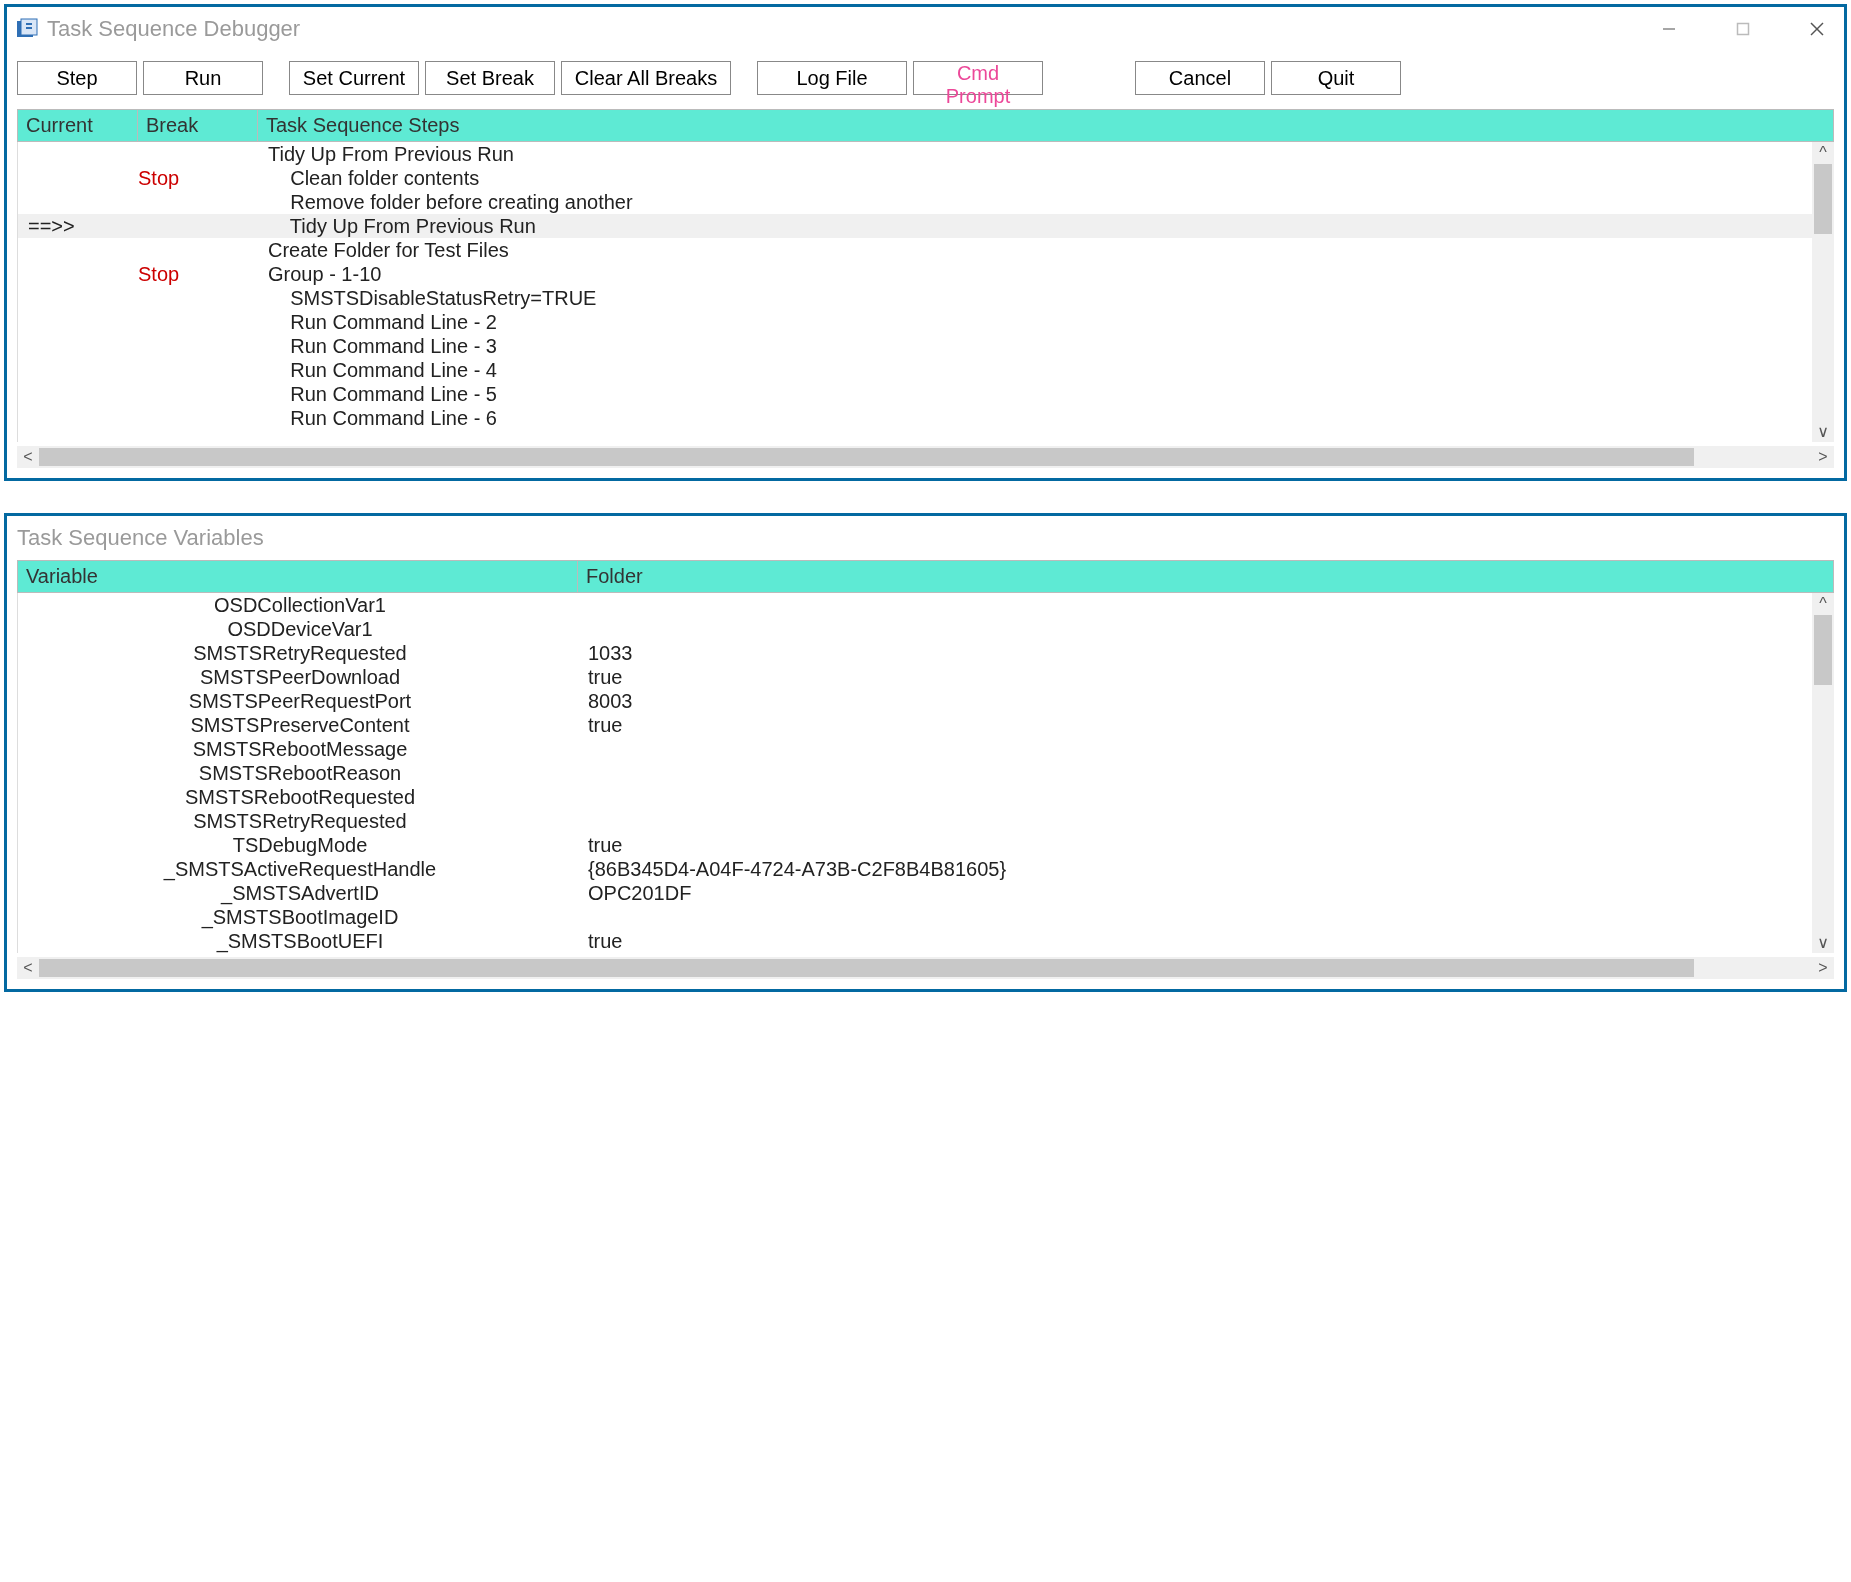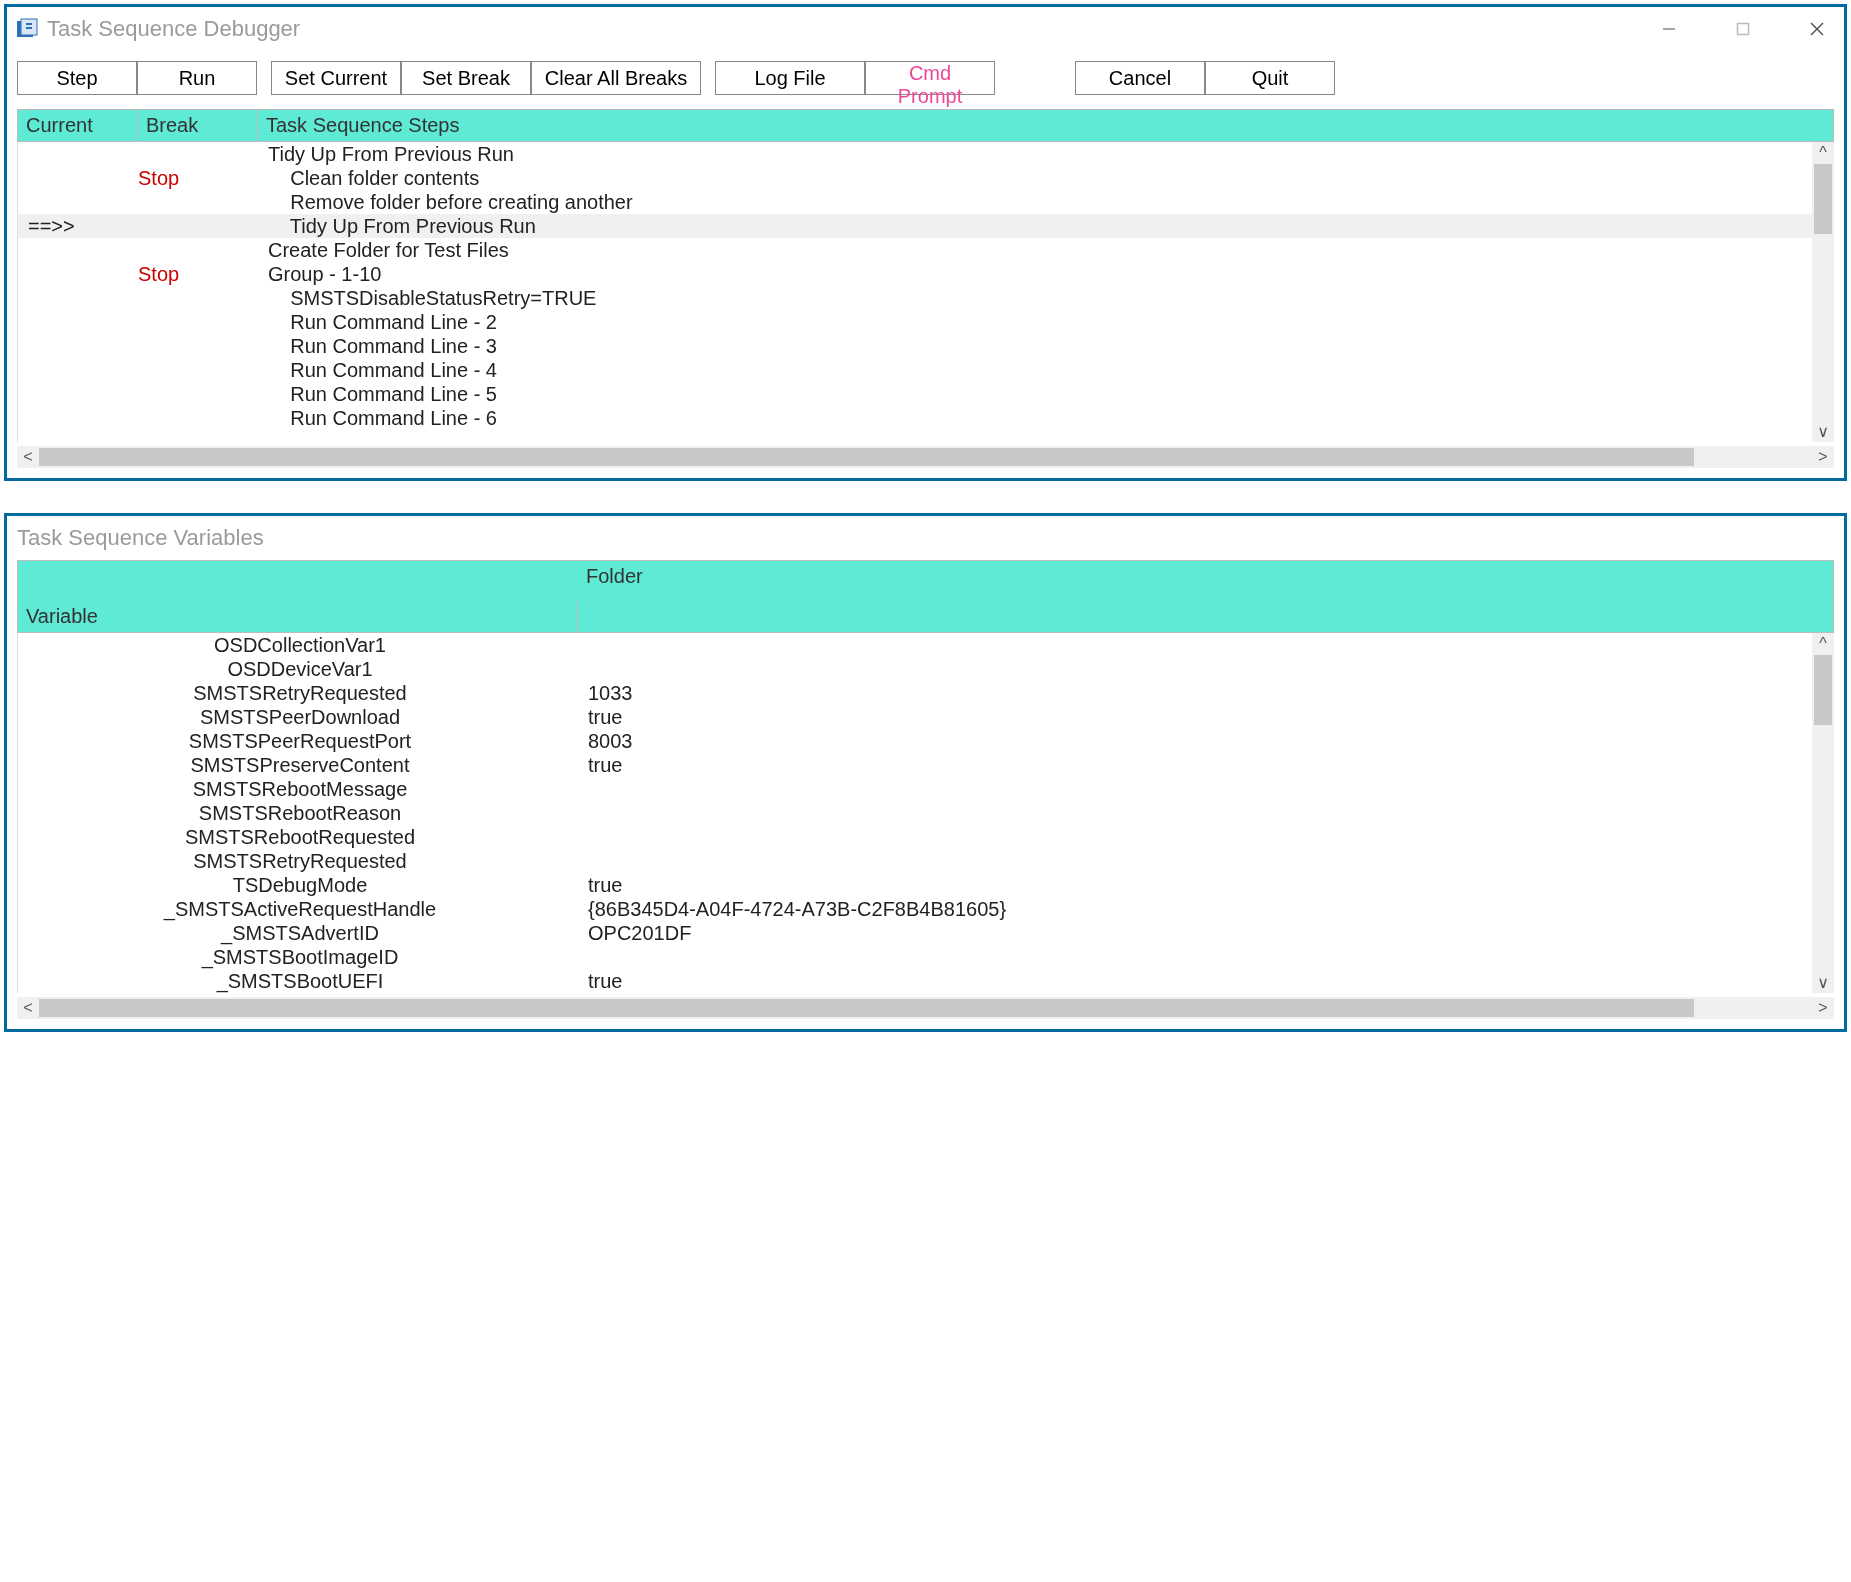"Step" .toolbar { gap: none -> 6px }
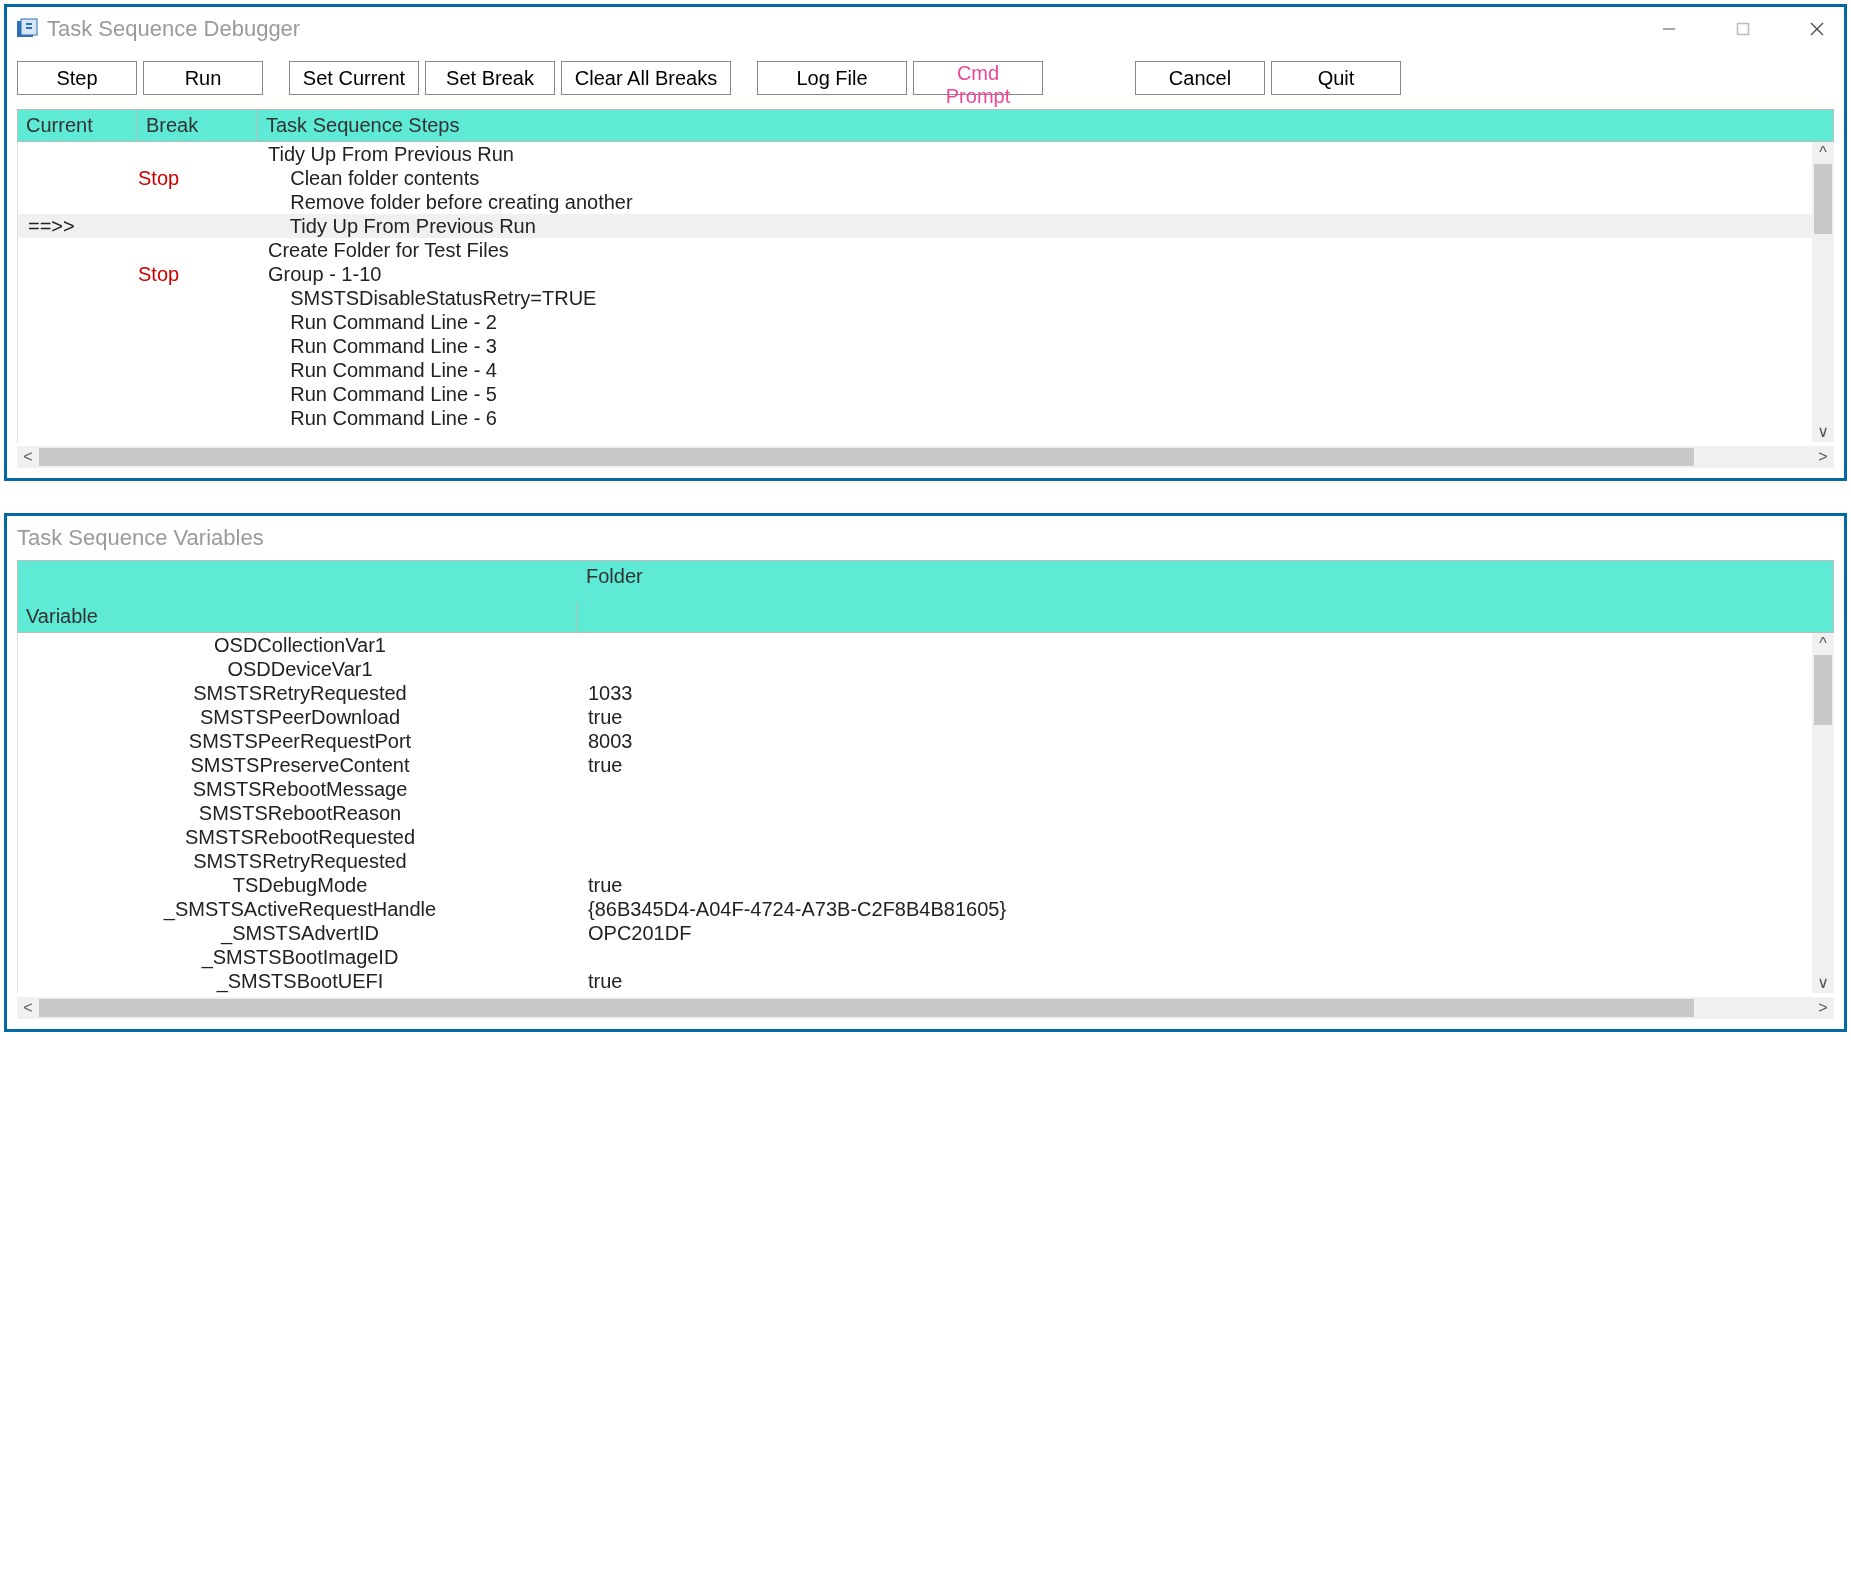"Variable" .vars .hcell.h-var { margin-top: 40px -> none }
